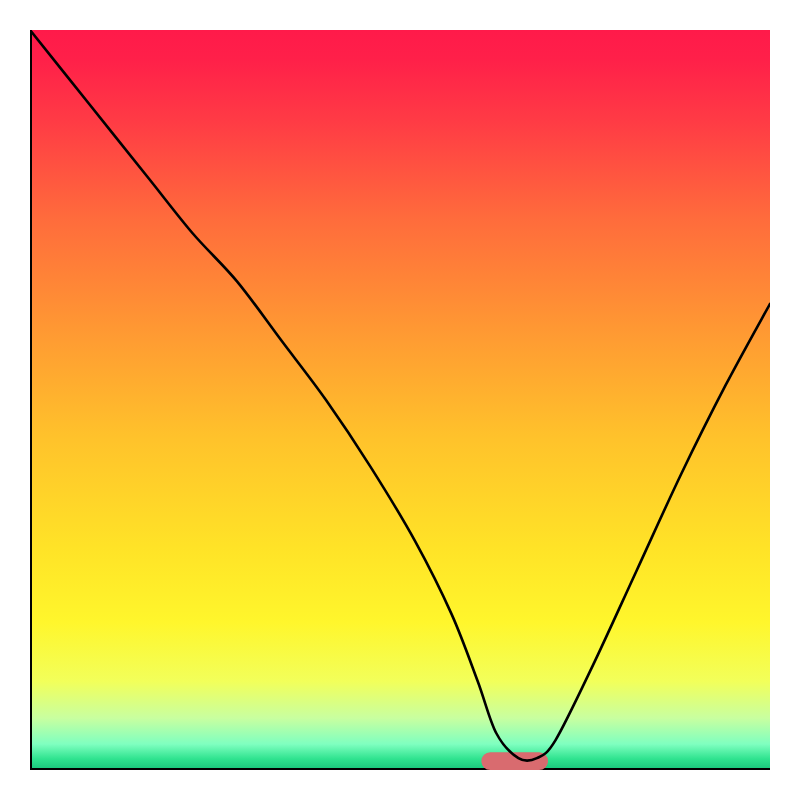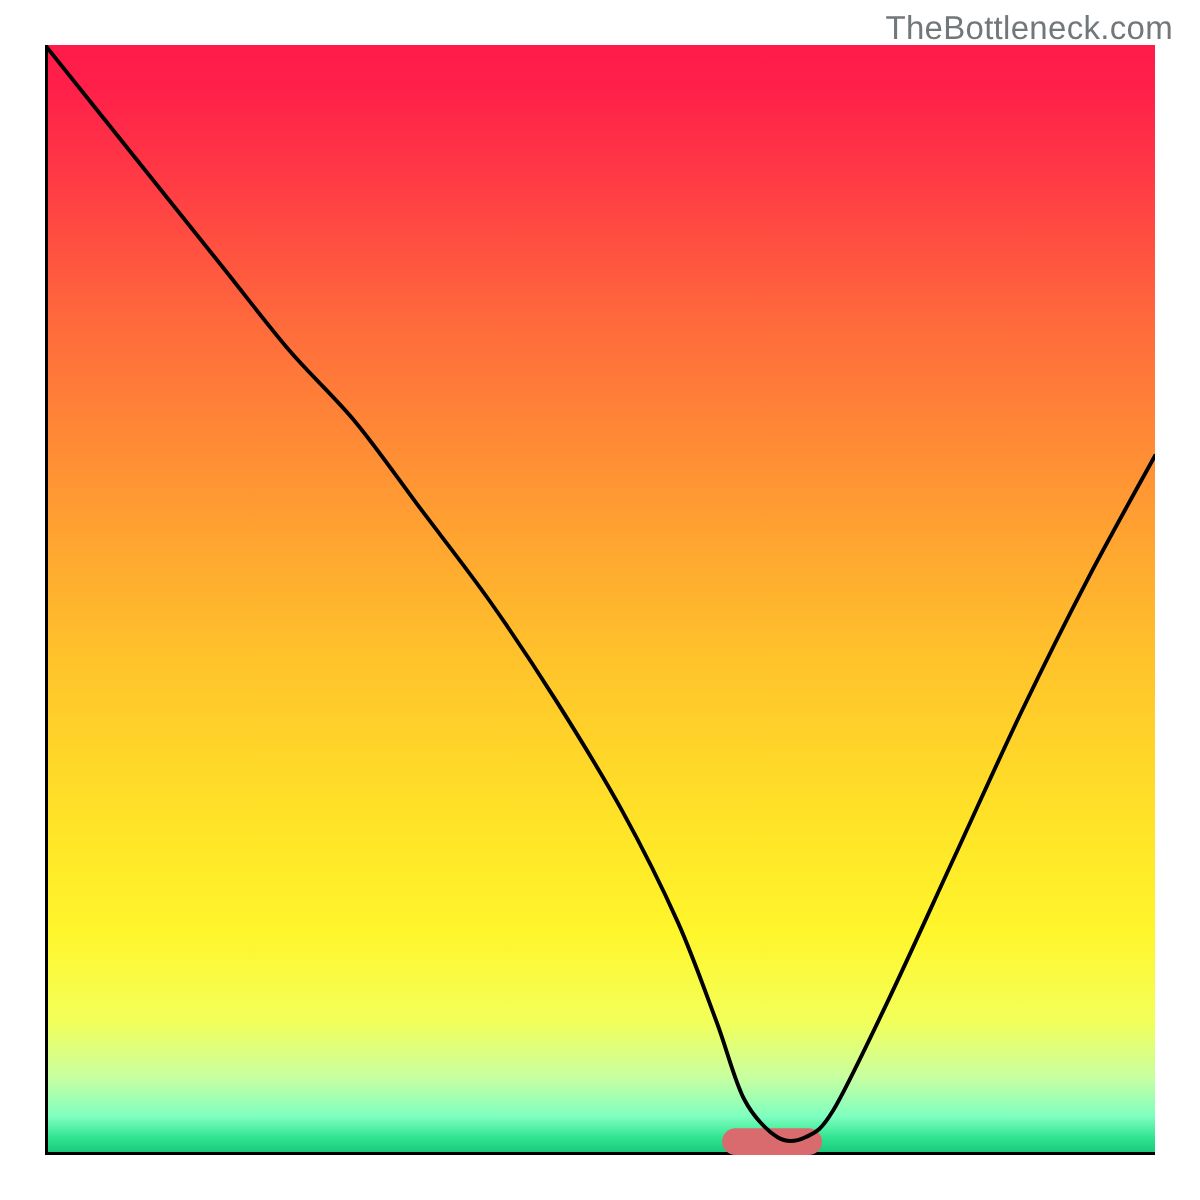"TheBottleneck.com" div.attribution { html: <div>TheBottleneck.com</div> -> none }
